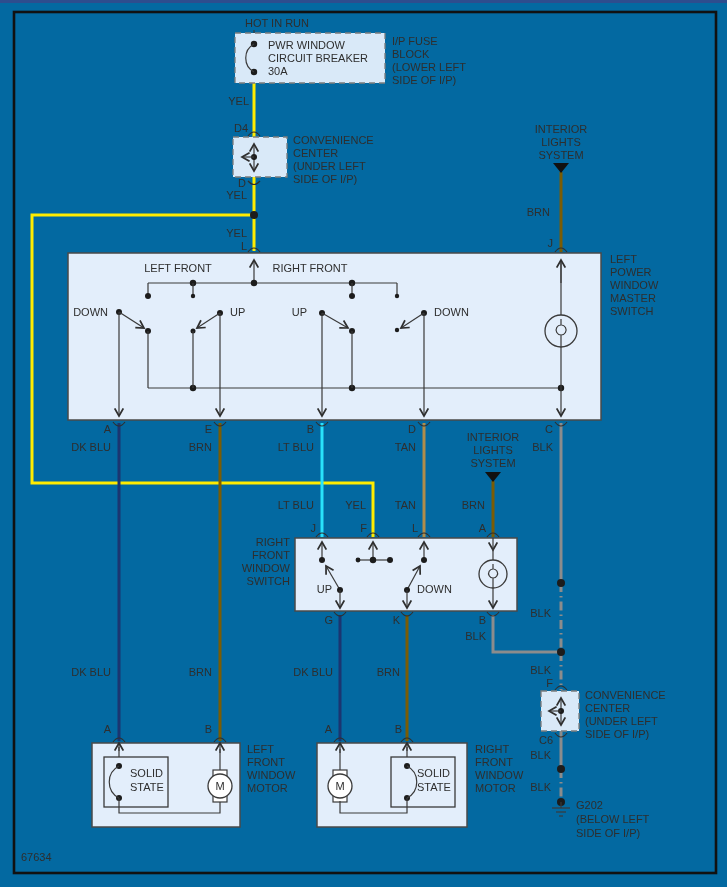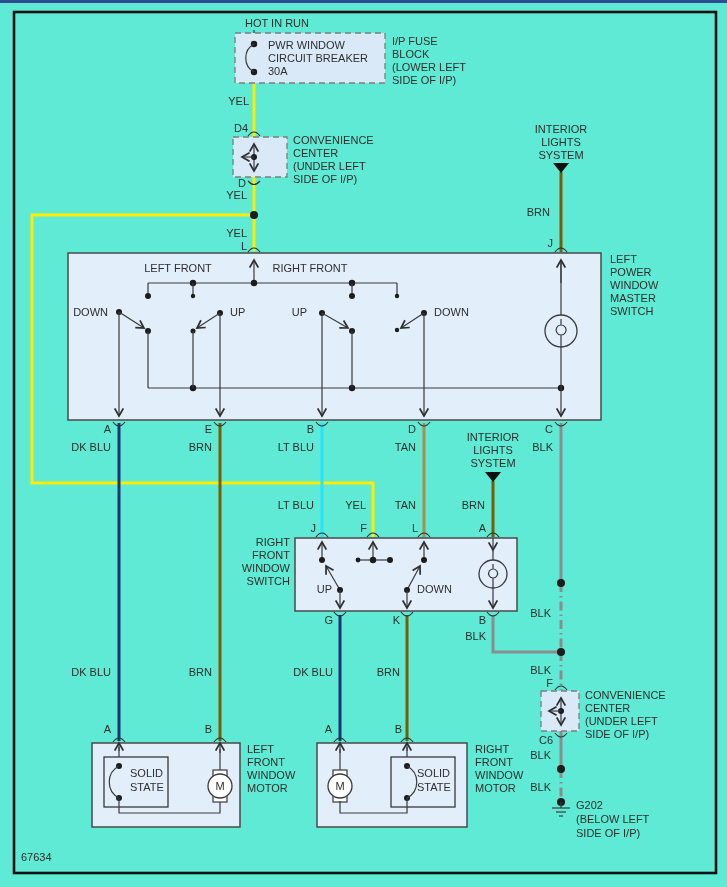"HOT IN RUN" .page { background: #5eead4 -> #0369a1 }
